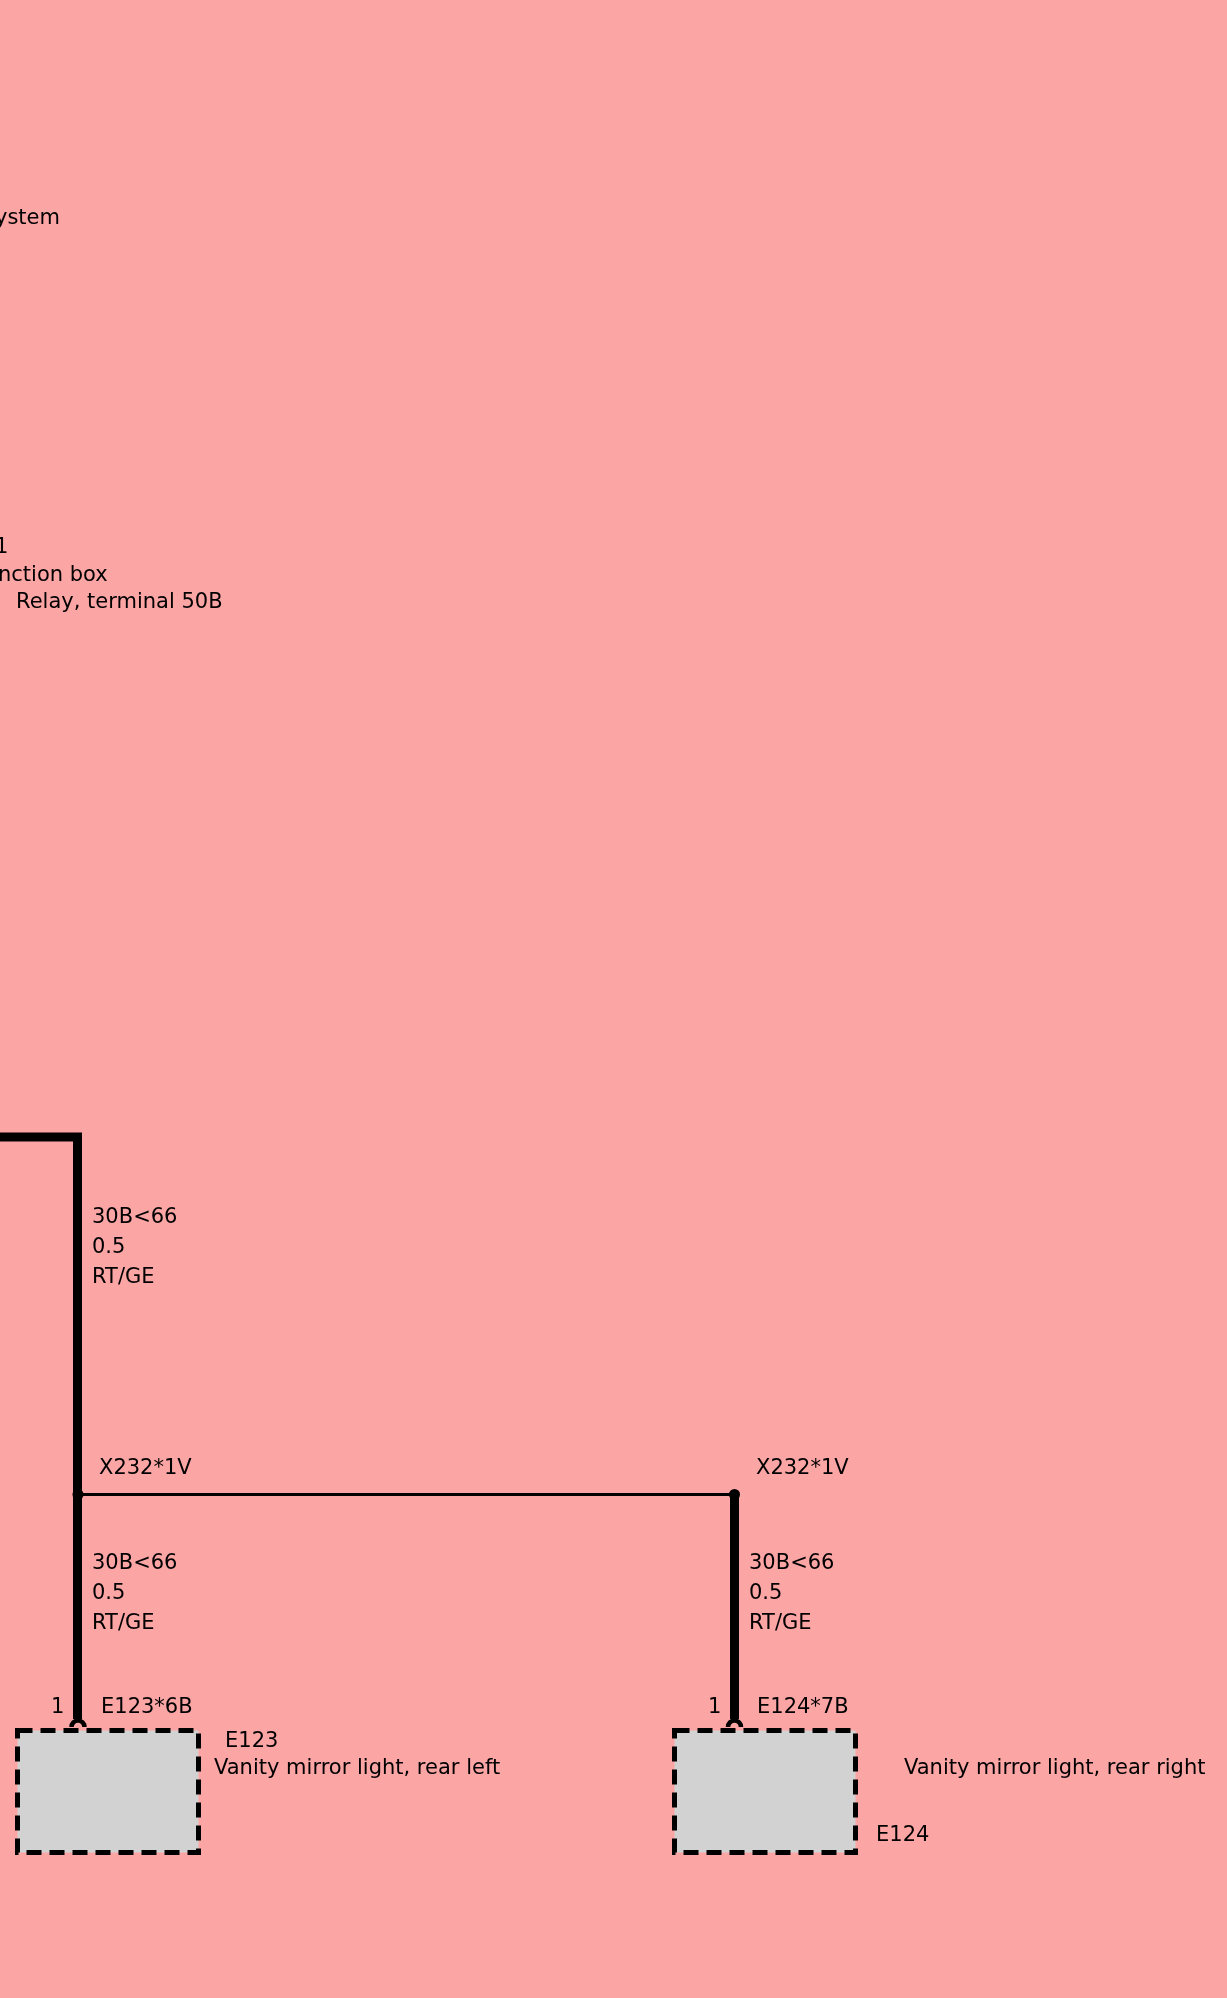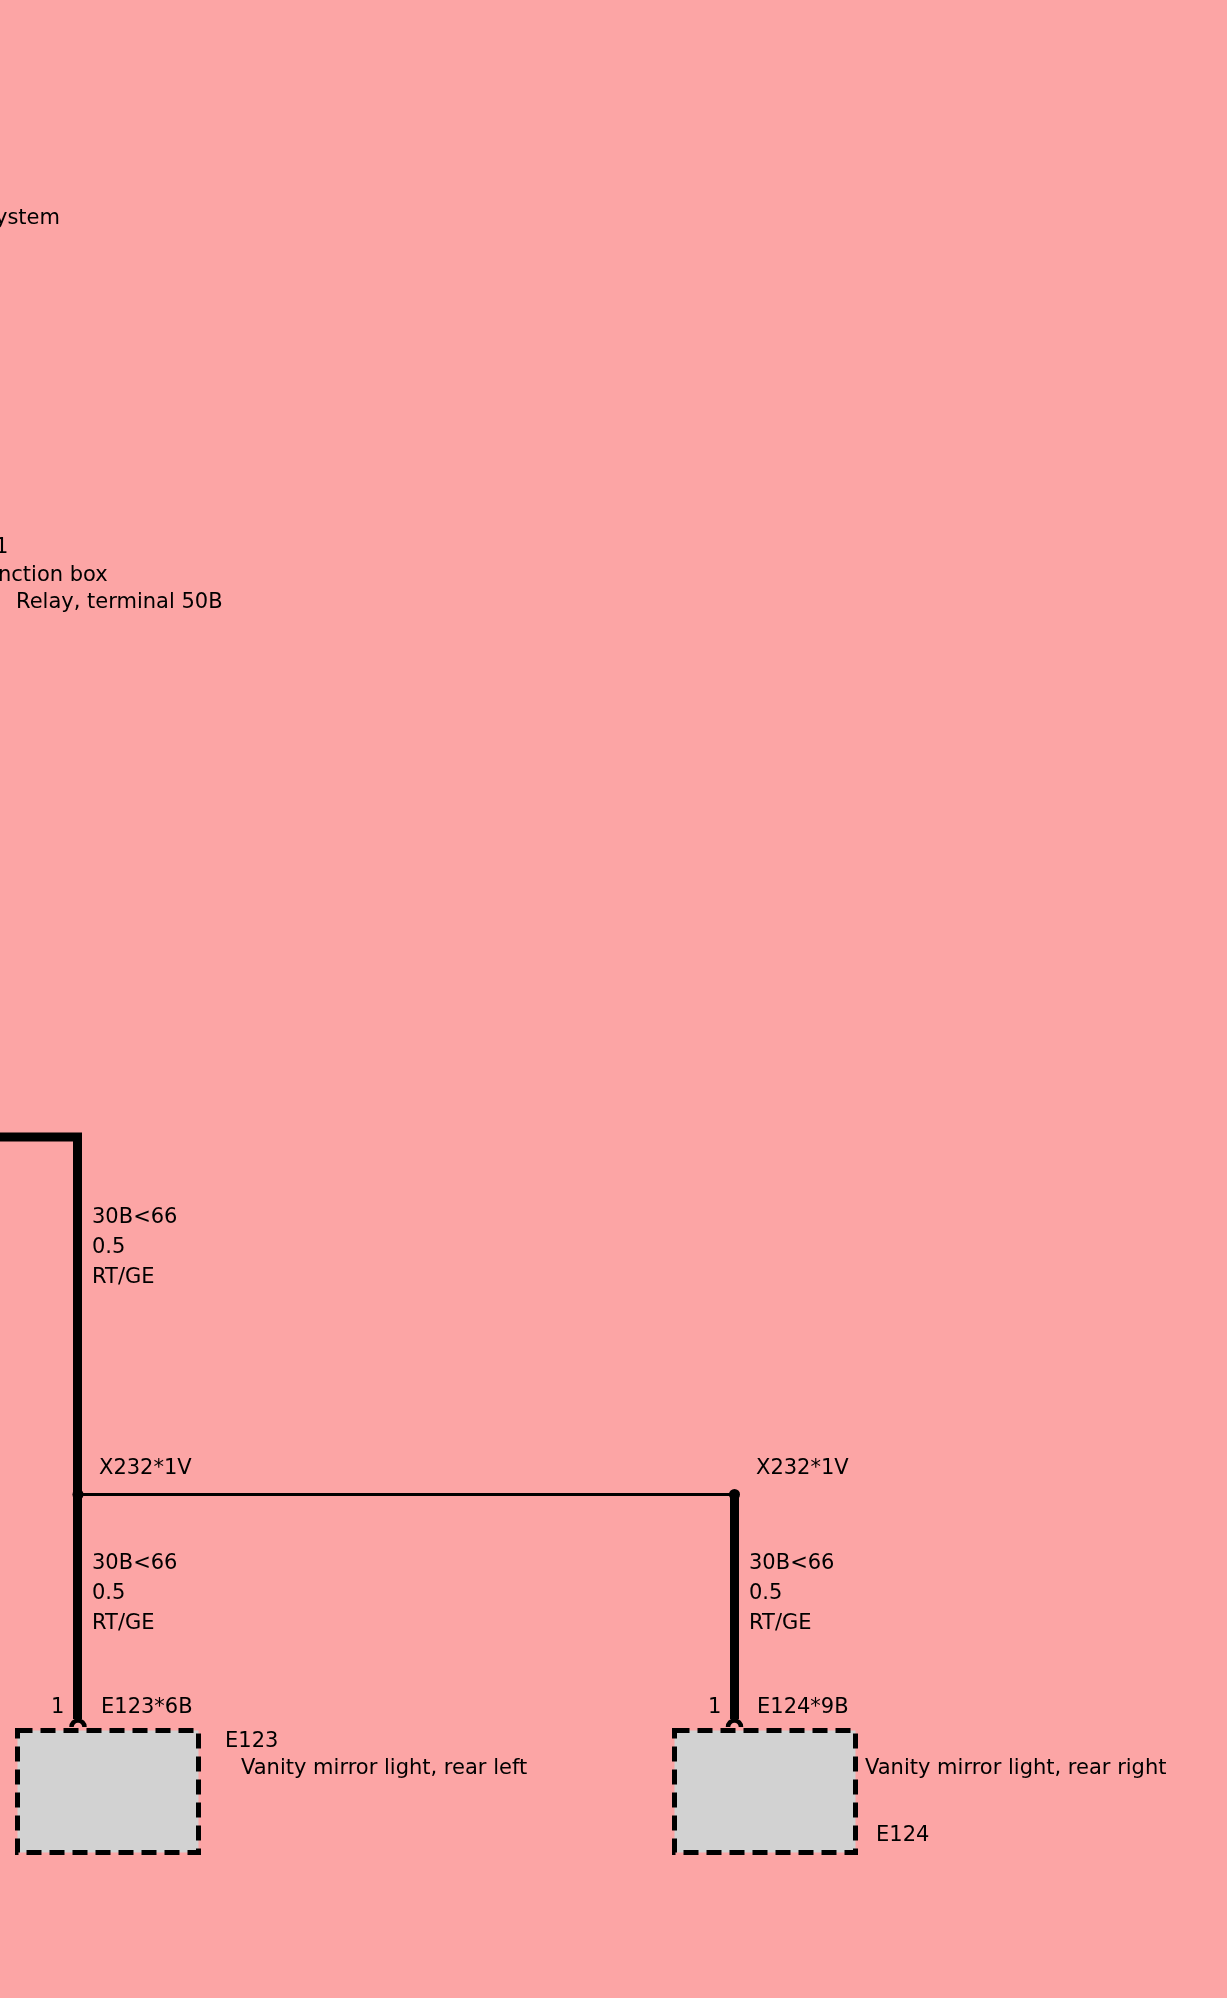"E124*9B" div.lbl { text: 9B -> 7B }
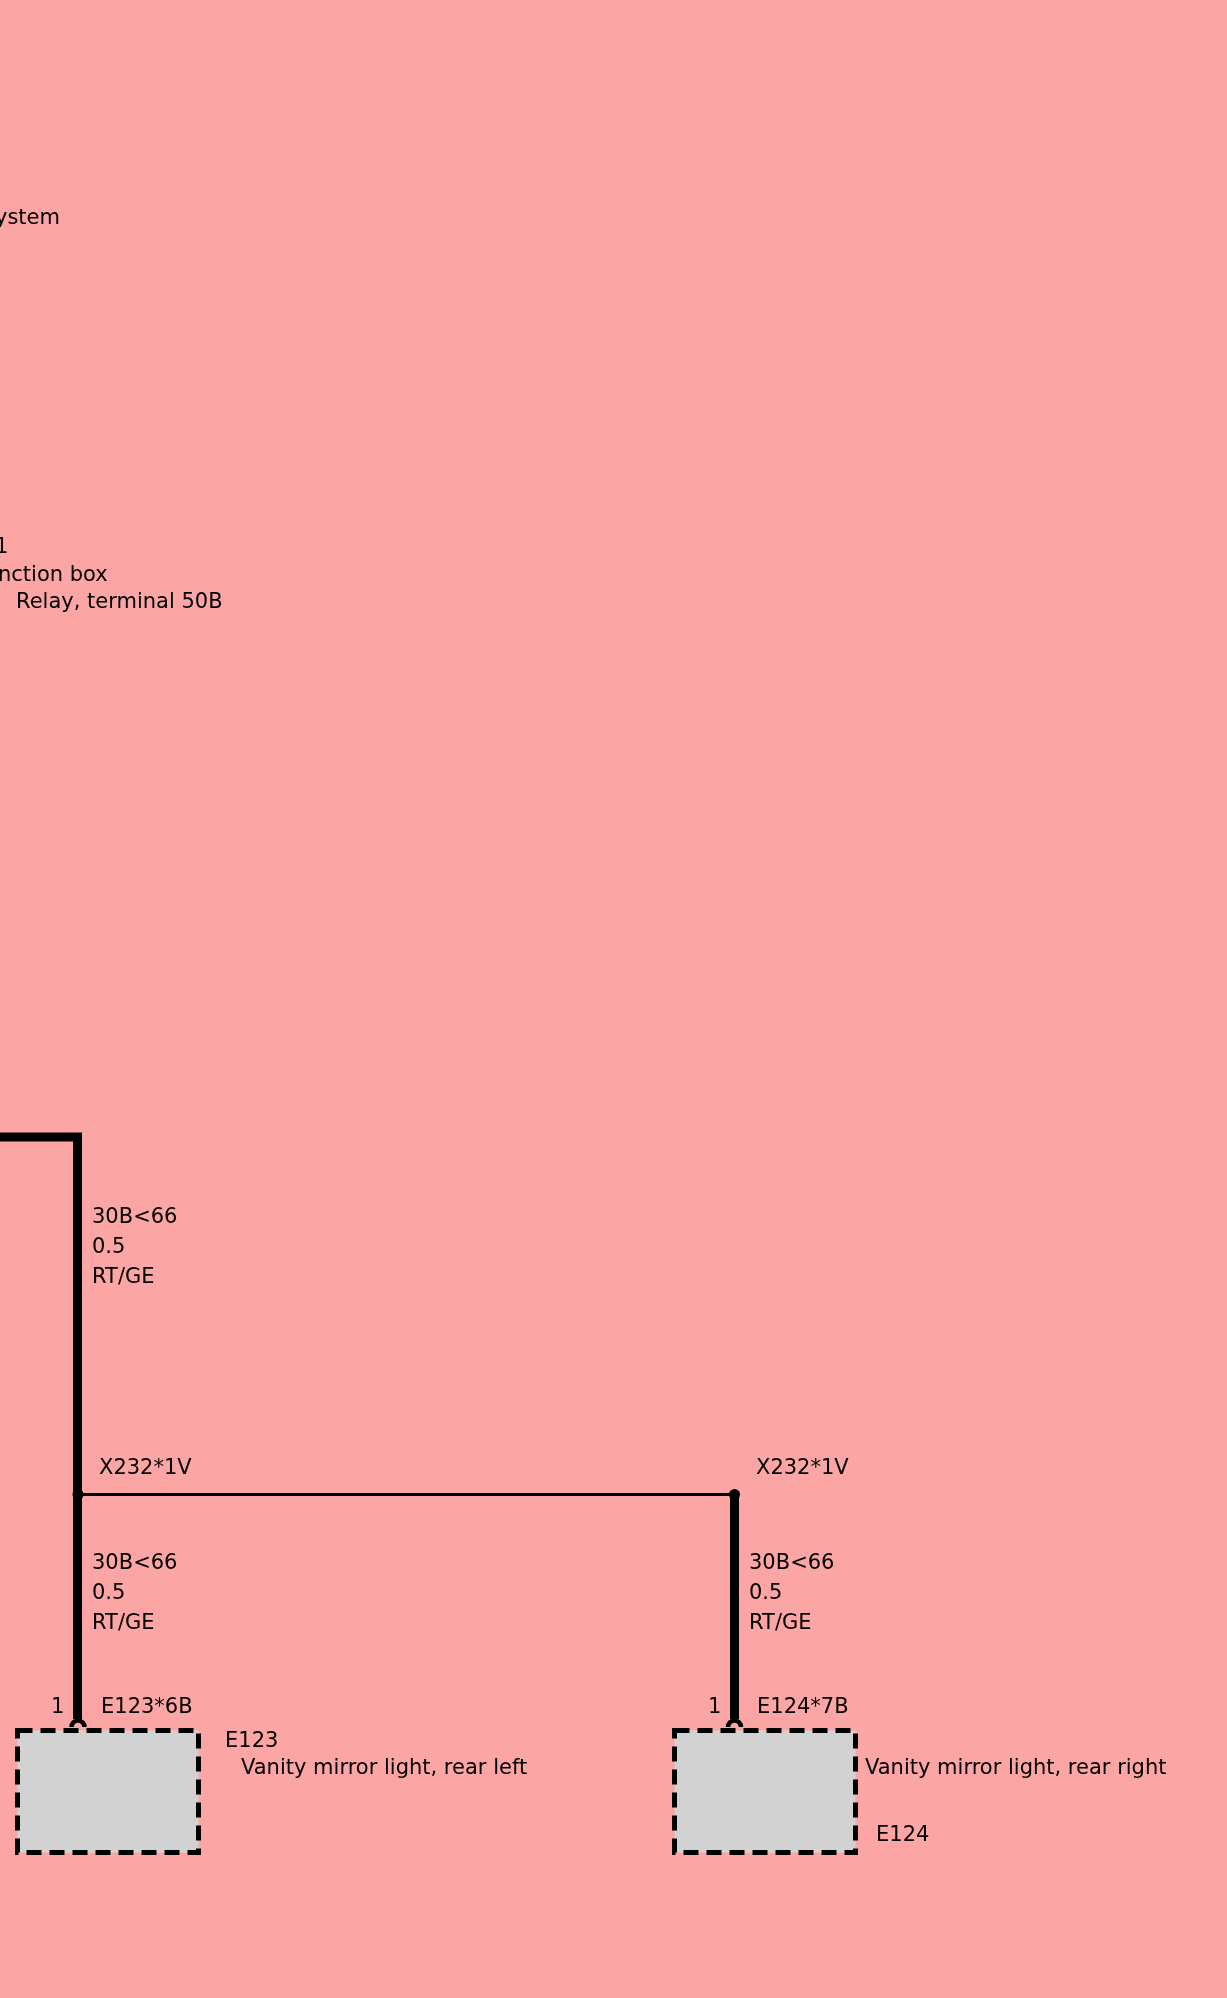"Vanity mirror light, rear left" div.lbl { margin-left: 27px -> none }
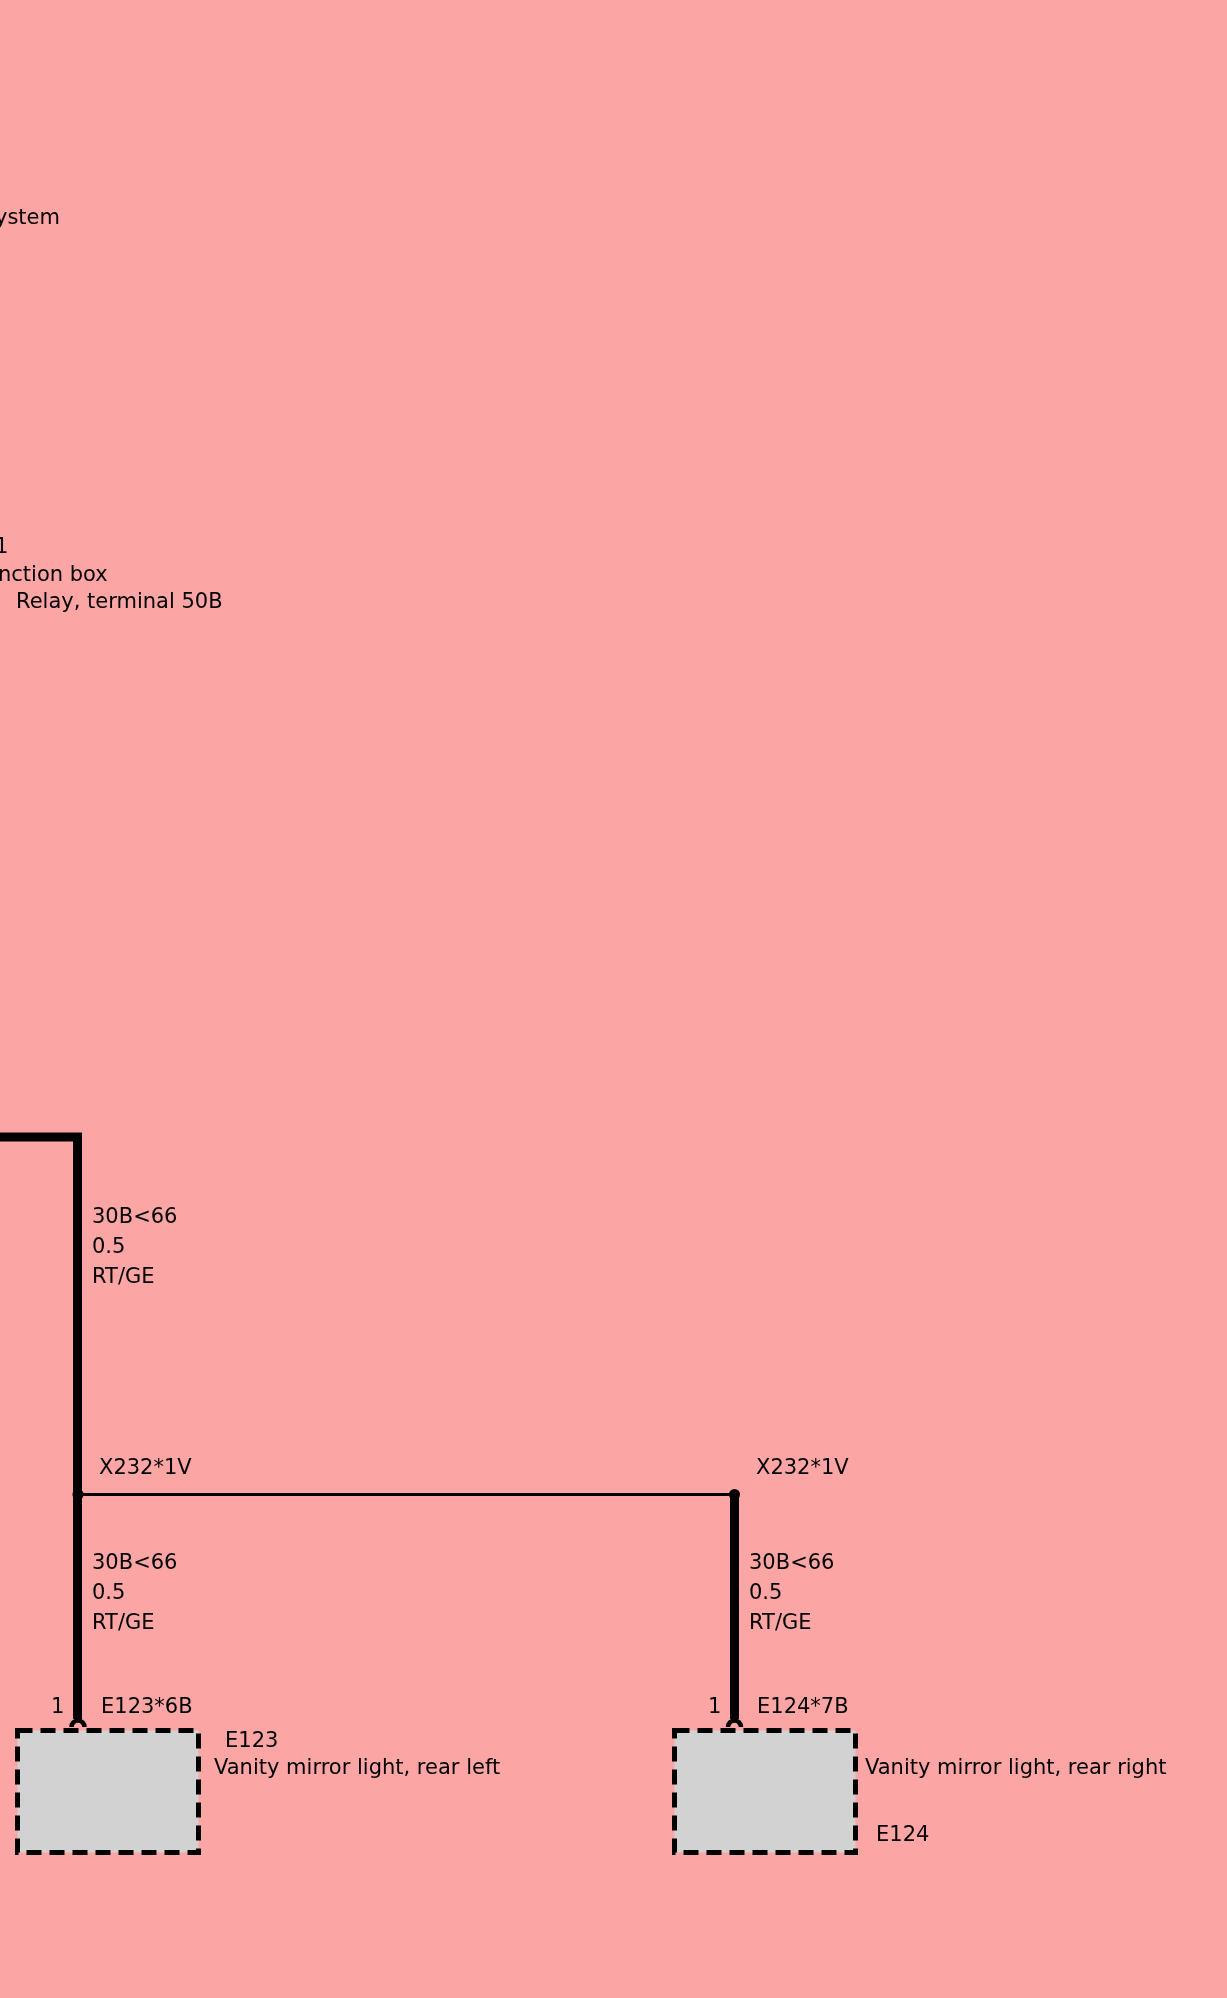"Vanity mirror light, rear right" div.lbl { left: 865px -> 904px }
